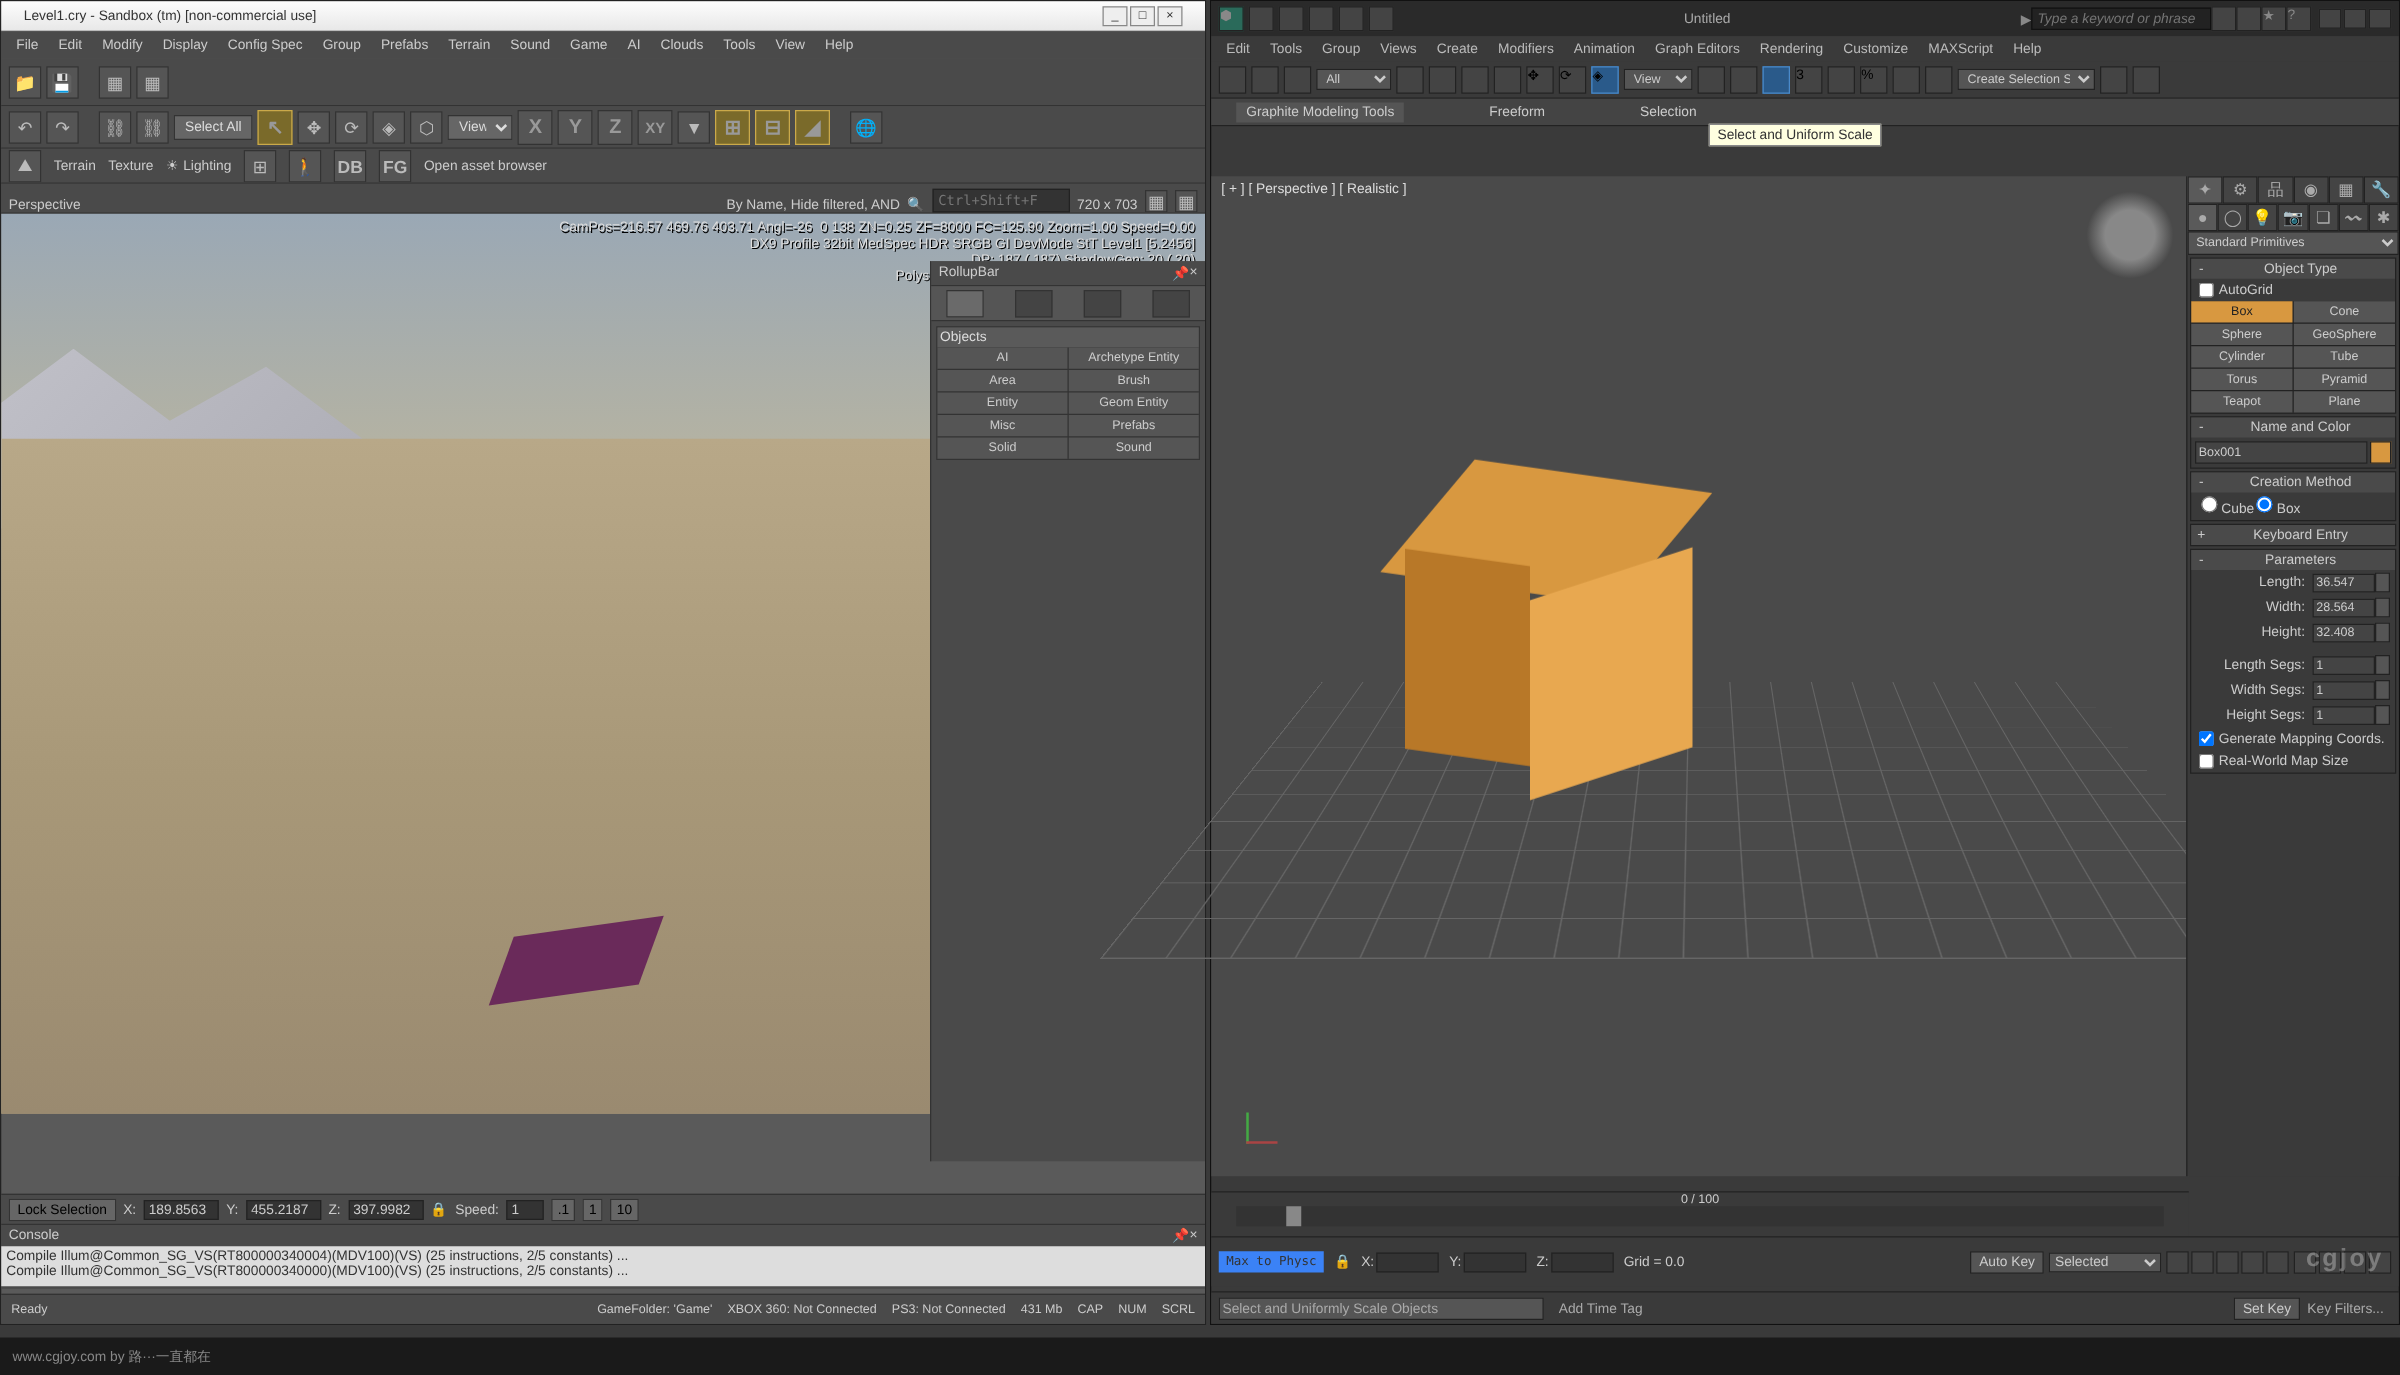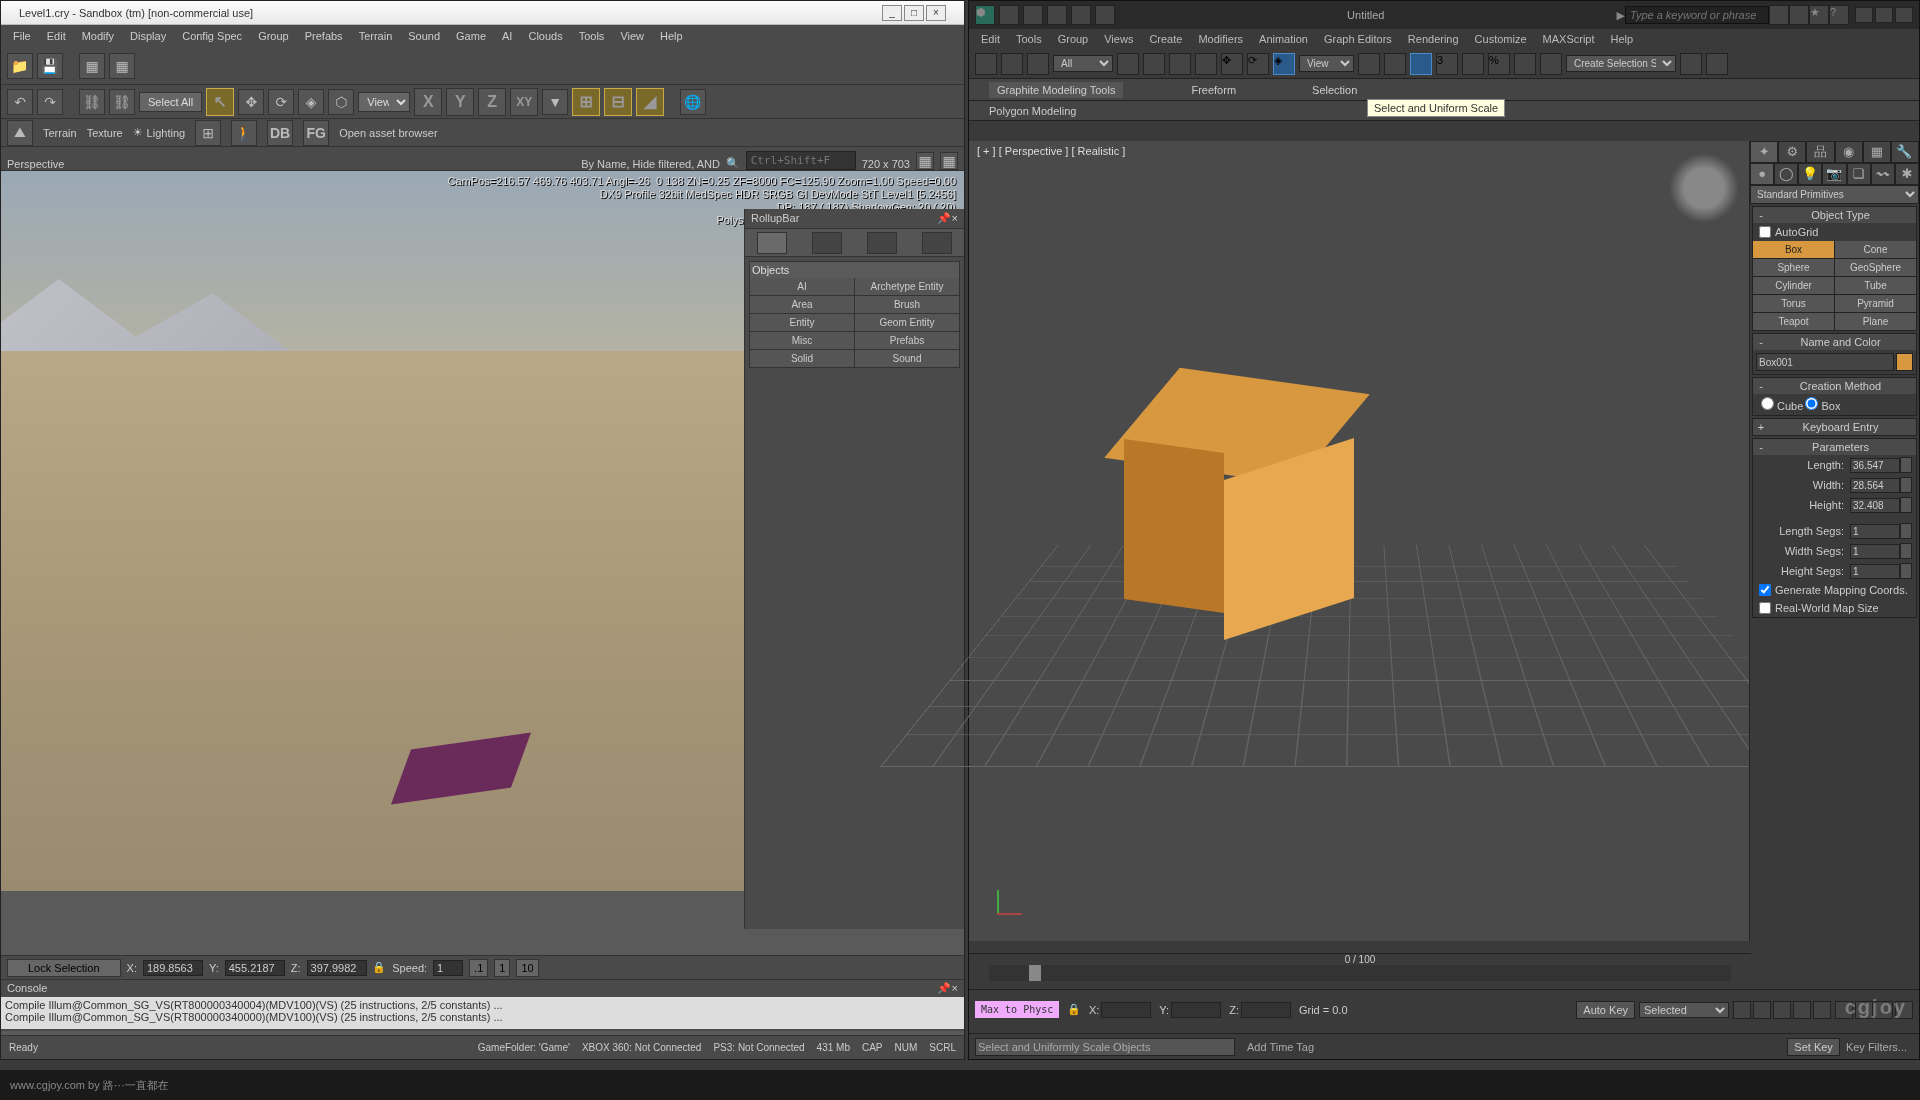"Polygon Modeling" div.r-ribbon2 { html: <div> <span>Polygon Modeling</span> </div> -> none }
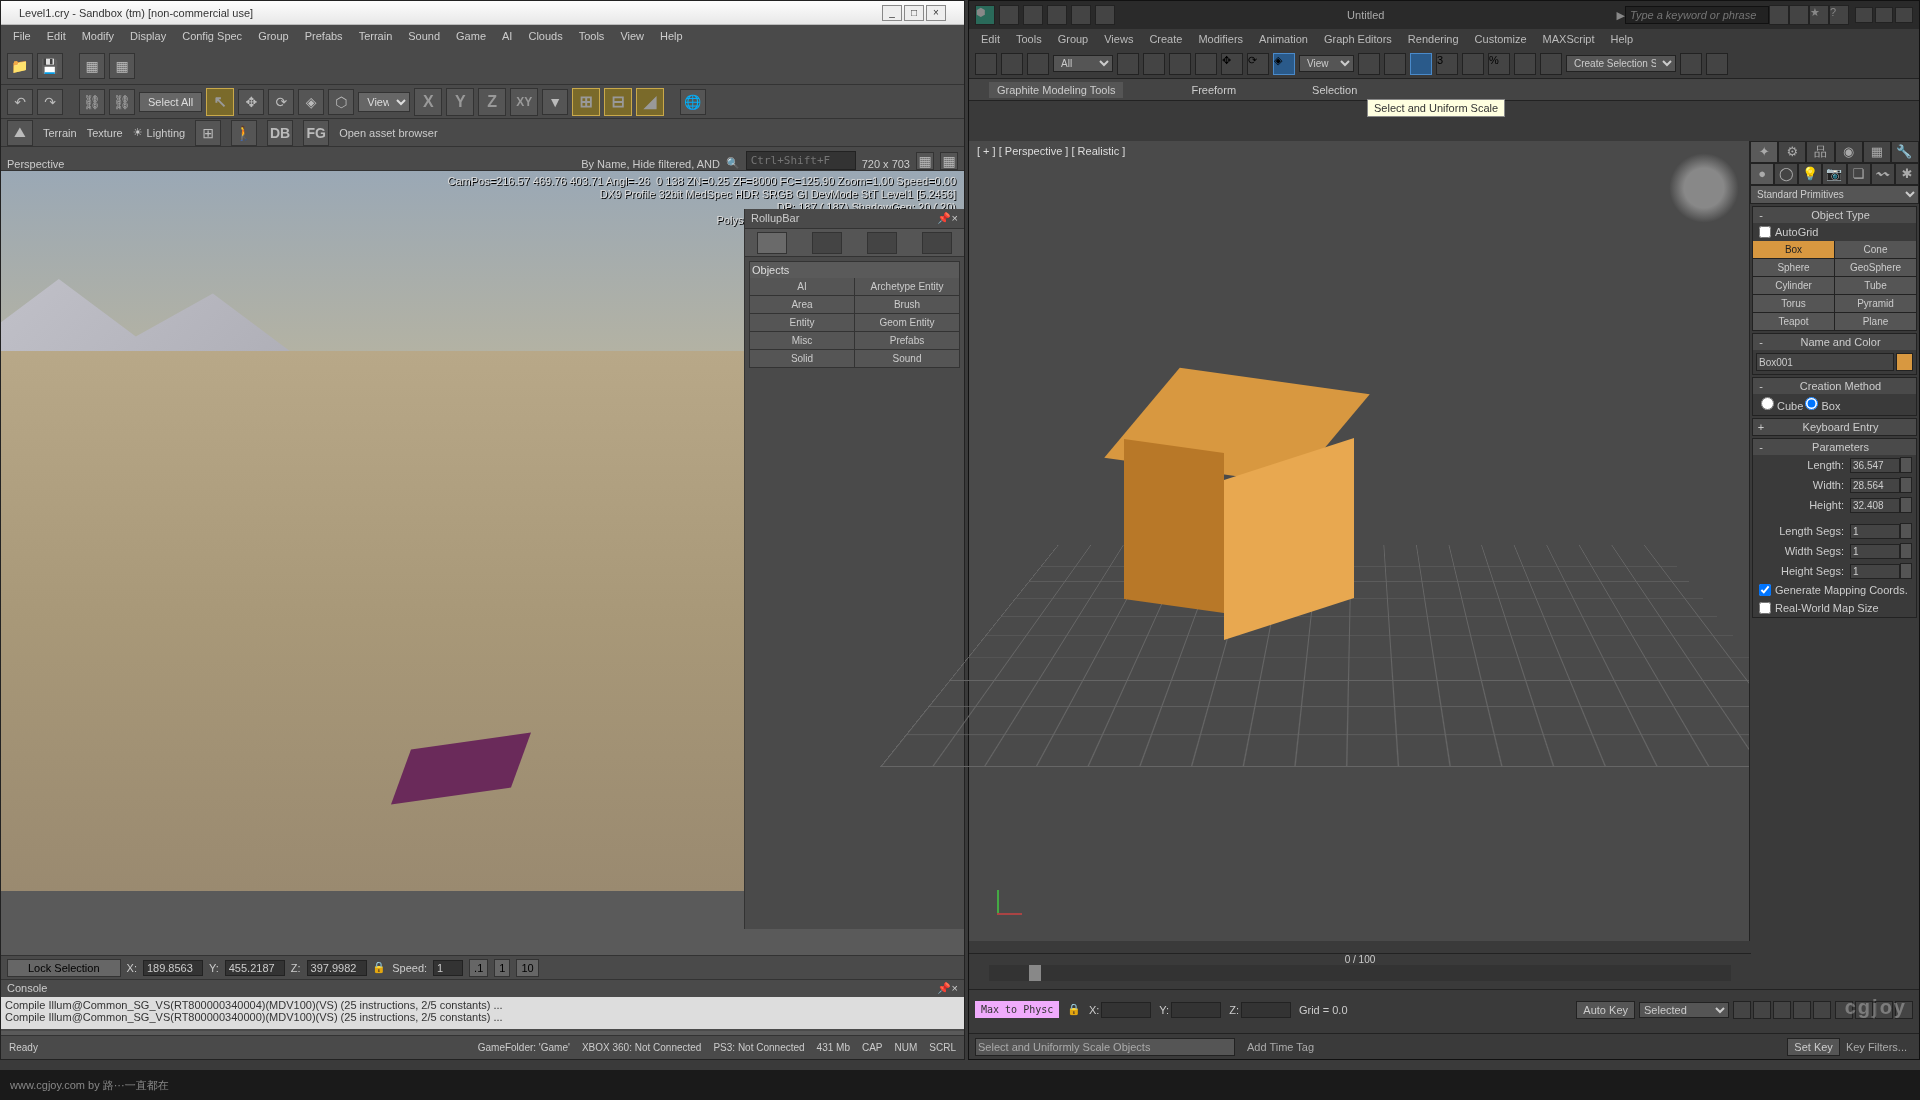"Lock Selection" .statusbar-left .lock { padding: 2px 20px -> 2px 6px }
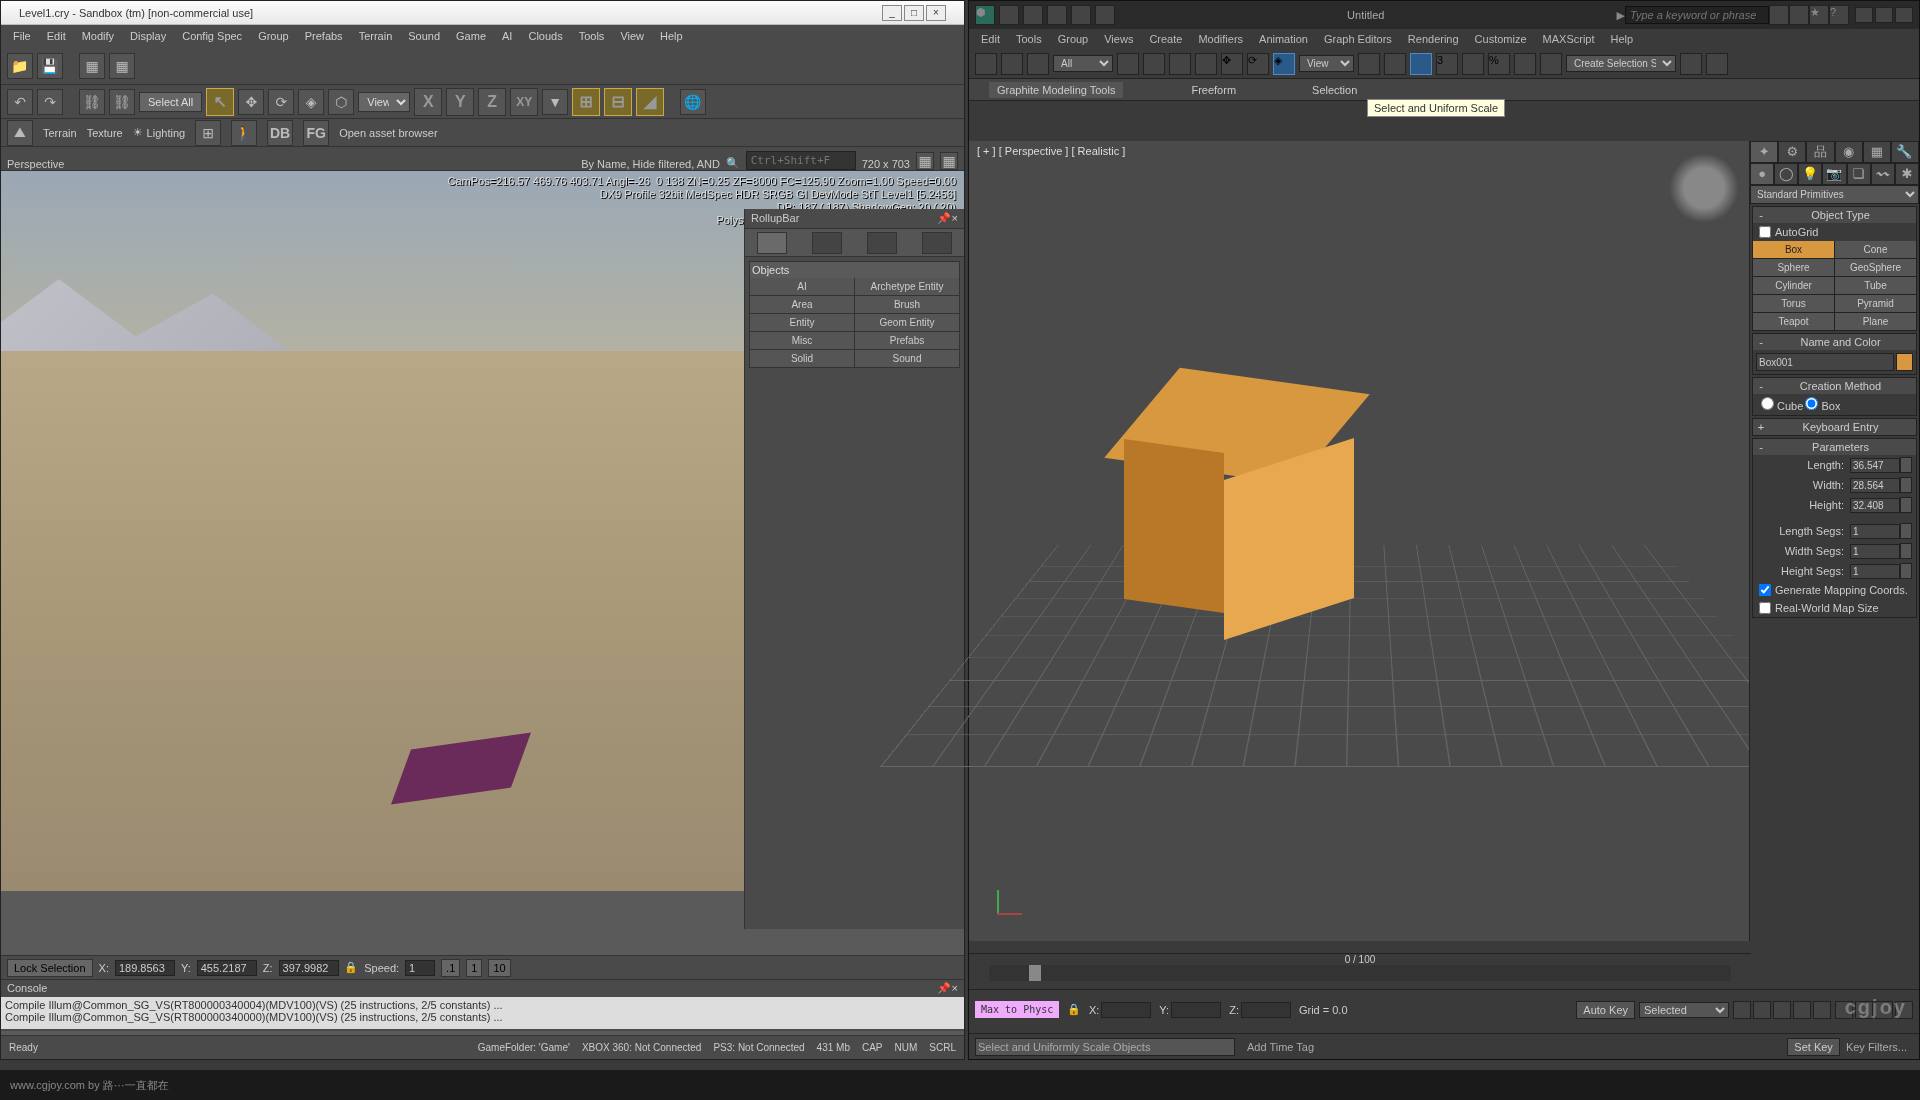"Max to Physc" .r-statusrow .maxscript { background: #f0abfc -> #3b82f6 }
